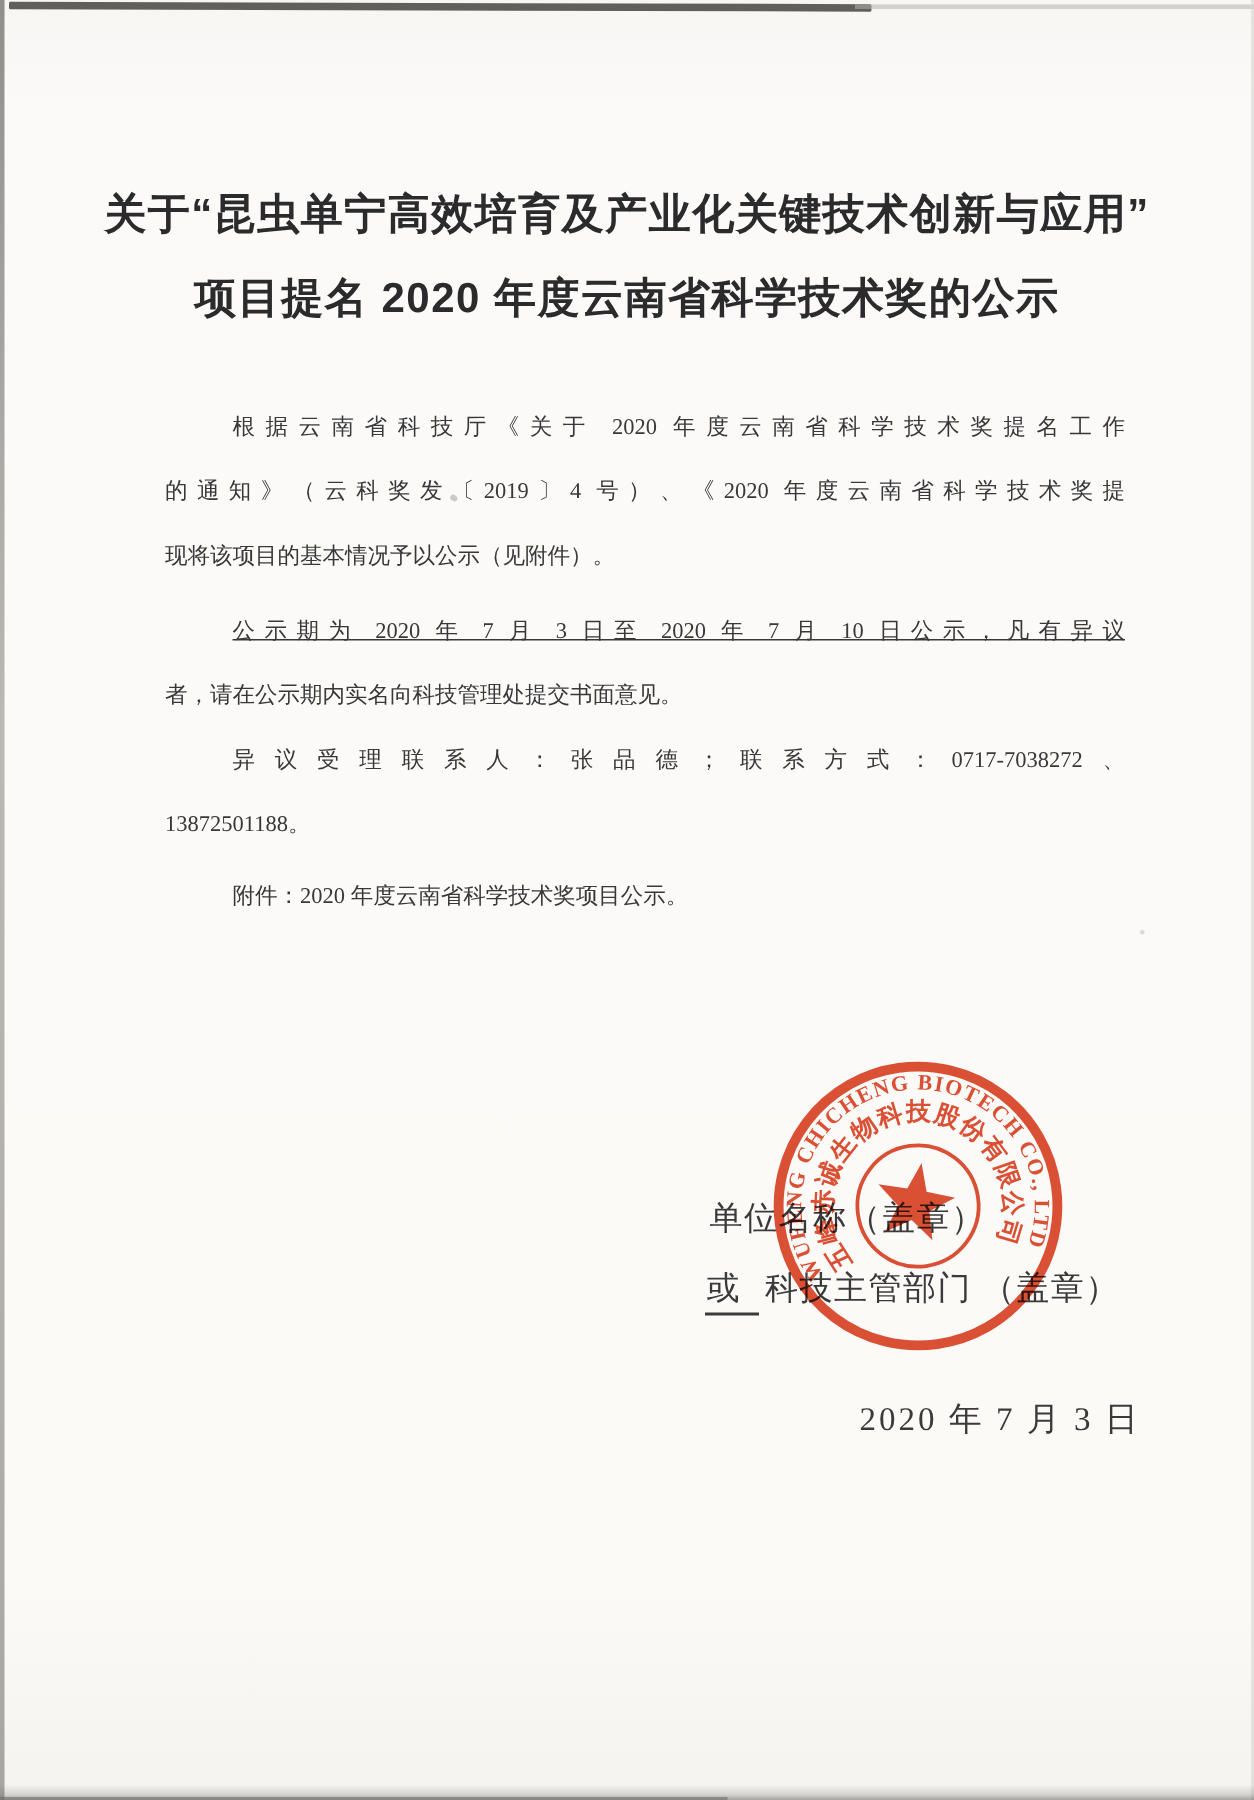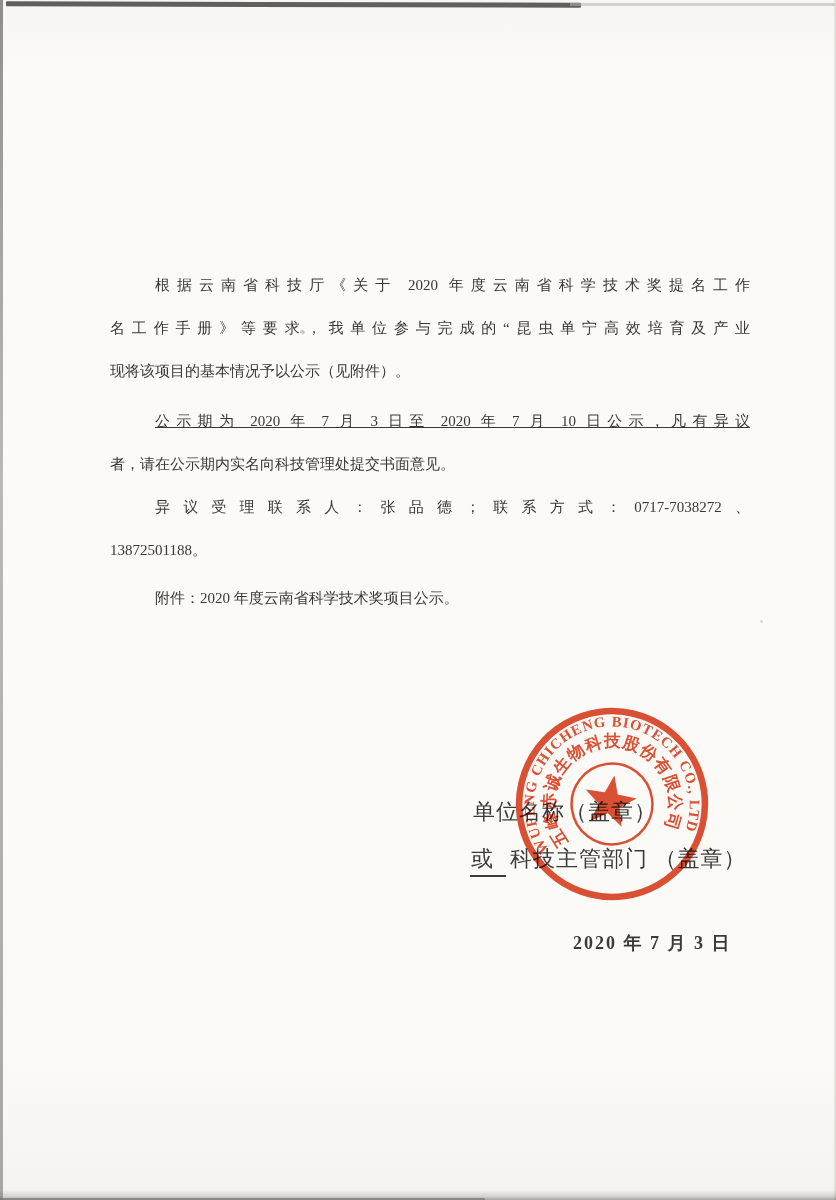"关于“昆虫单宁高效培育及产业化关键技术创新与应用”" div.title { html: none -> <div> <div>关于“昆虫单宁高效培育及产业化关键技术创新与应用”</div> <div>项目提名 2020 年度云南省科学技术奖的公示</div> </div> }
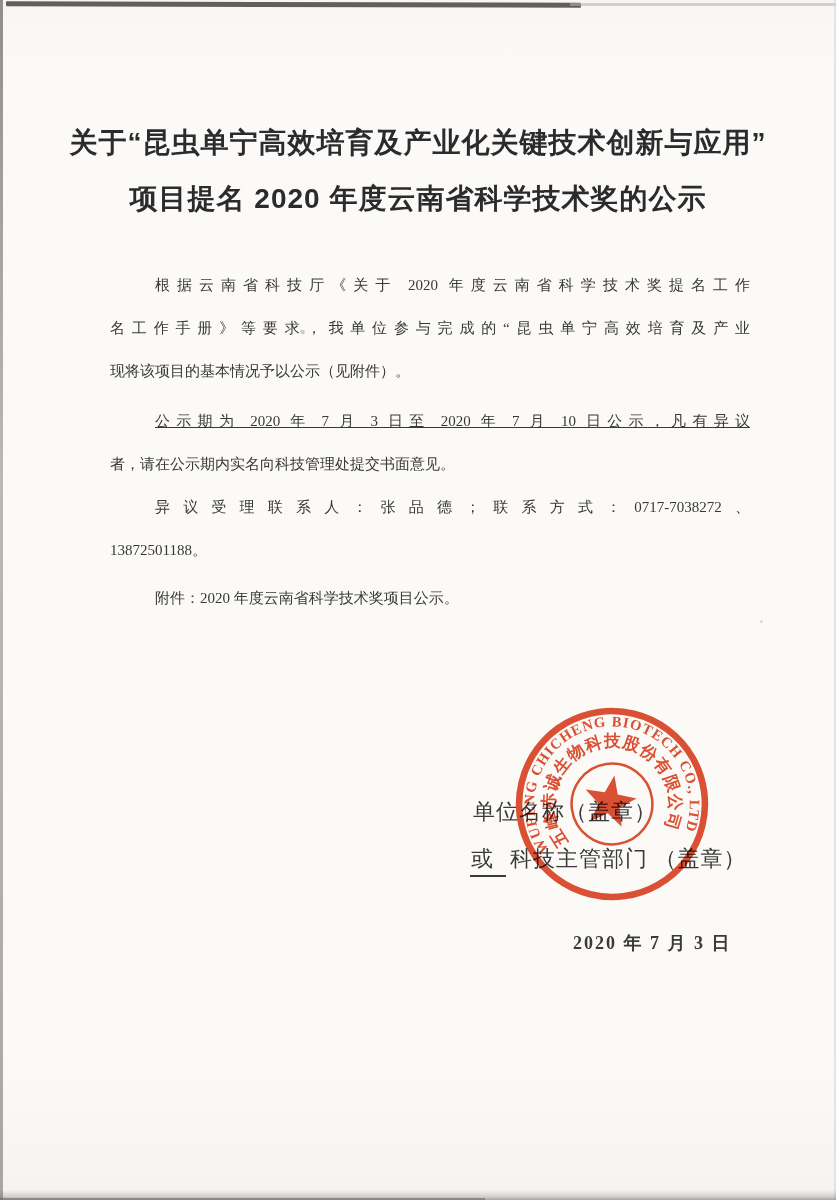"的通知》（云科奖发〔2019〕4 号）、《2020 年度云南省科学技术奖提" div.line { html: none -> <div>的通知》（云科奖发〔2019〕4 号）、《2020 年度云南省科学技术奖提</div> }
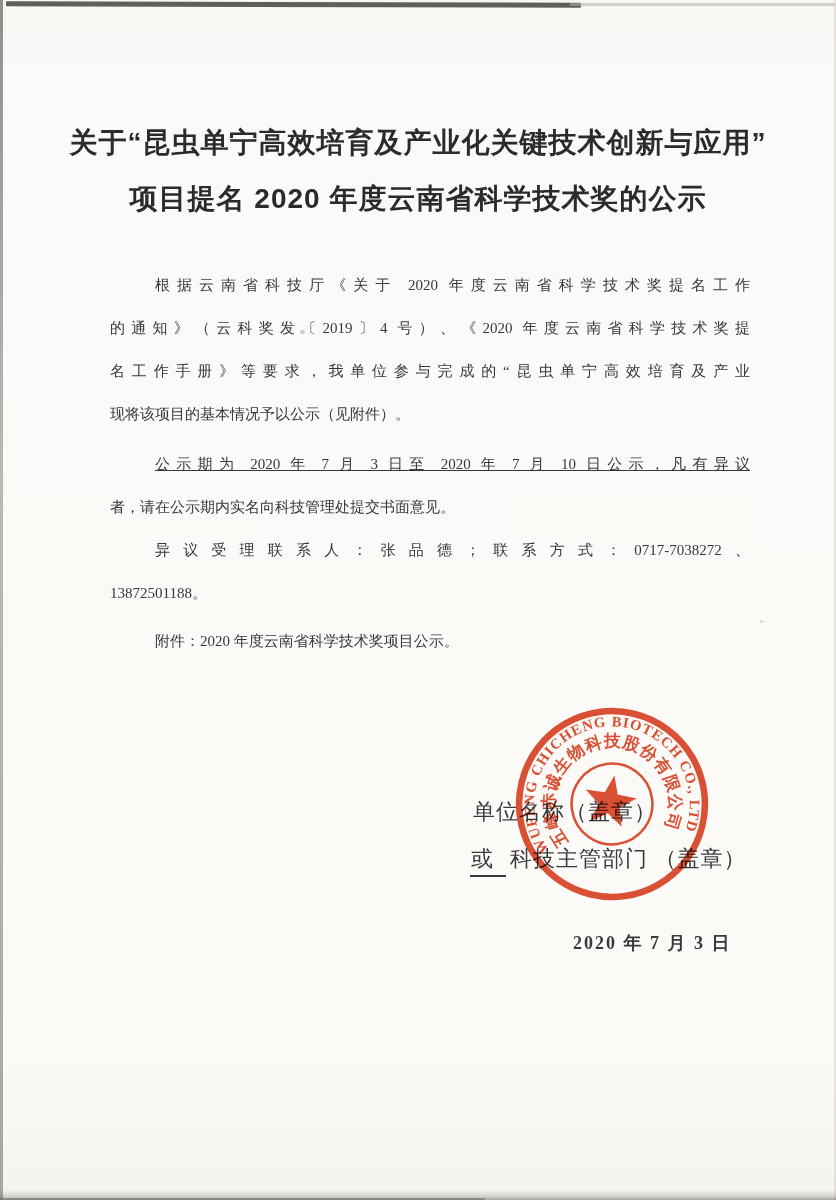"名工作手册》等要求，我单位参与完成的“昆虫单宁高效培育及产业" div.line { html: <div>名工作手册》等要求，我单位参与完成的“昆虫单宁高效培育及产业</div> -> none }
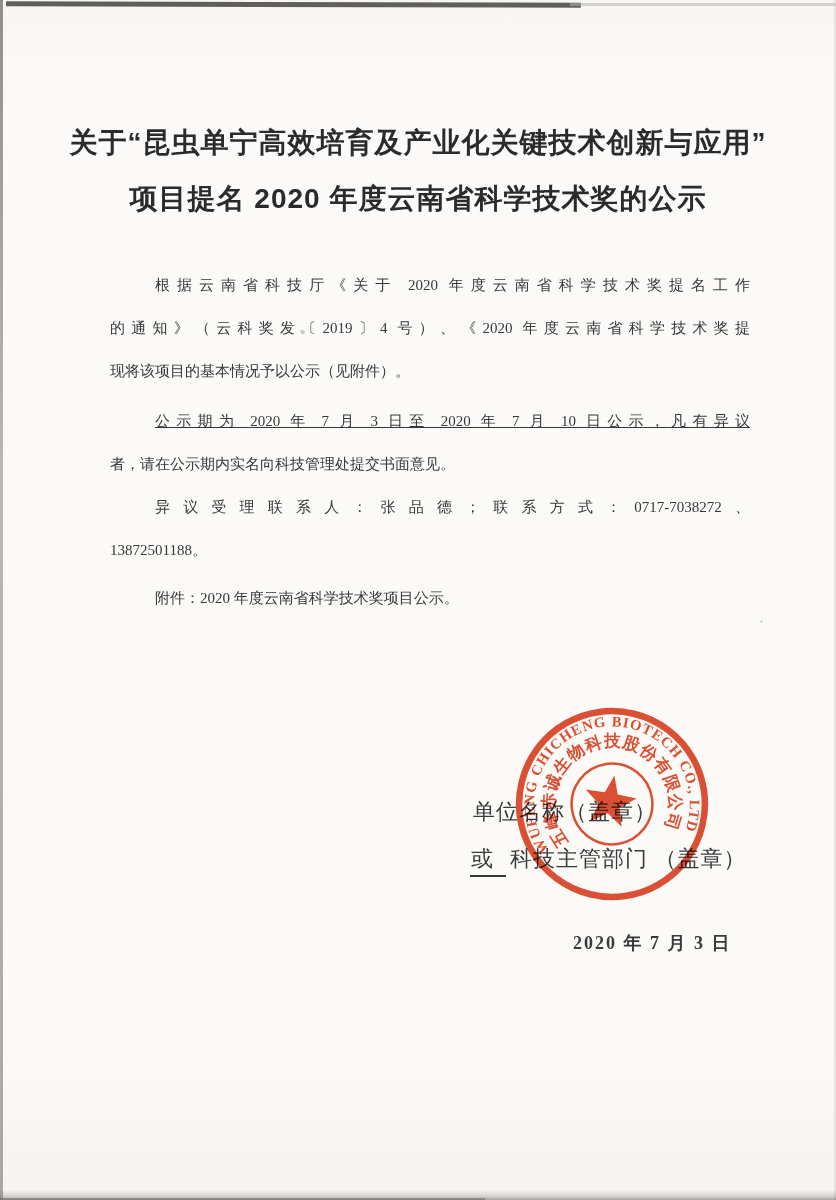"2020 年 7 月 3" .sig-date { font-size: 18px -> 22px; font-weight: bold -> none }
